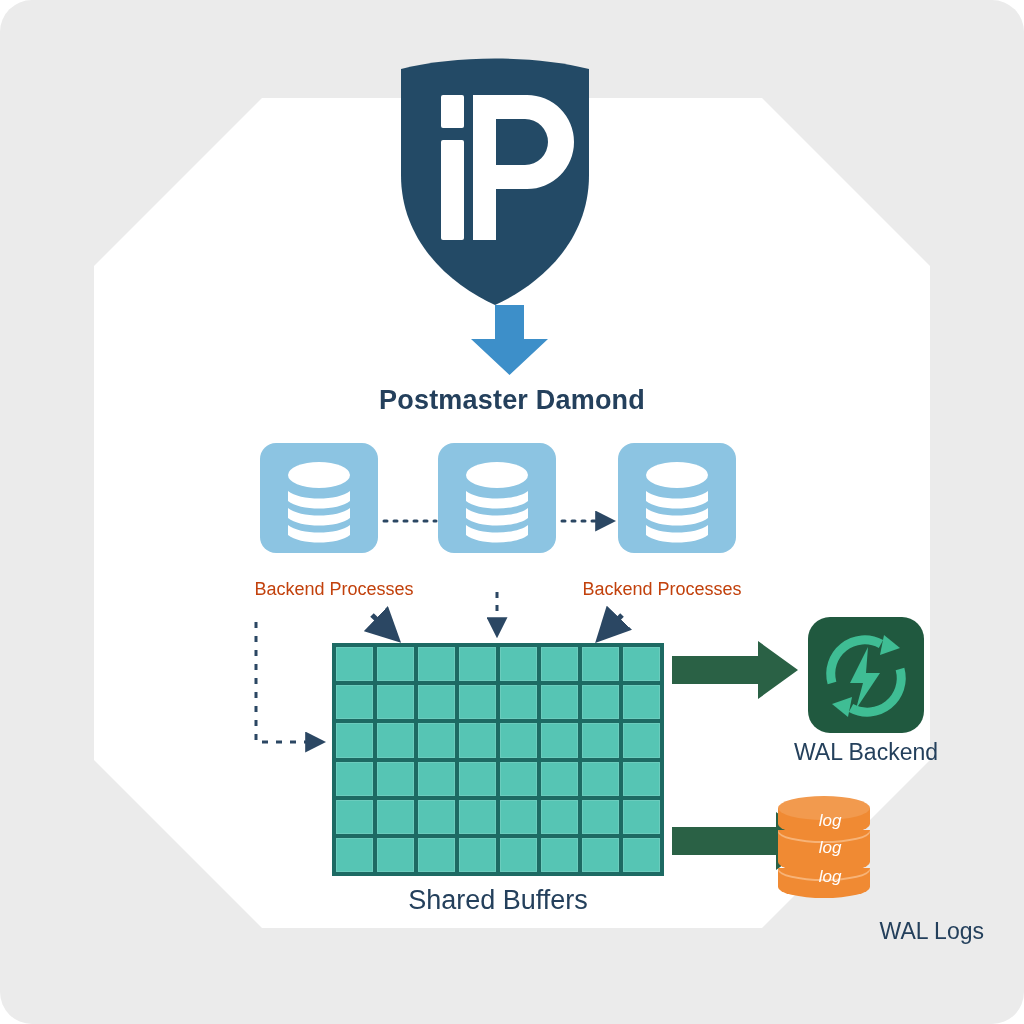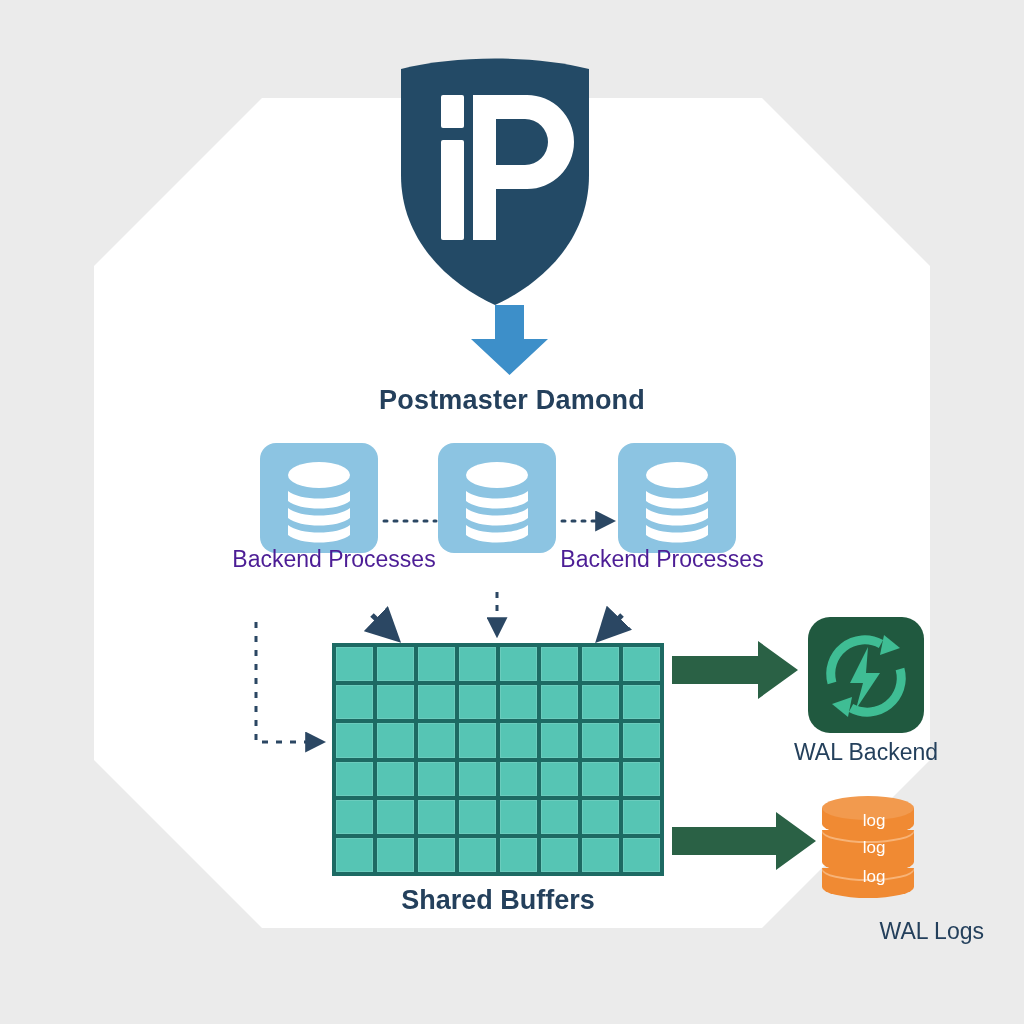"Postmaster Damond" #canvas { border-radius: none -> 32px }
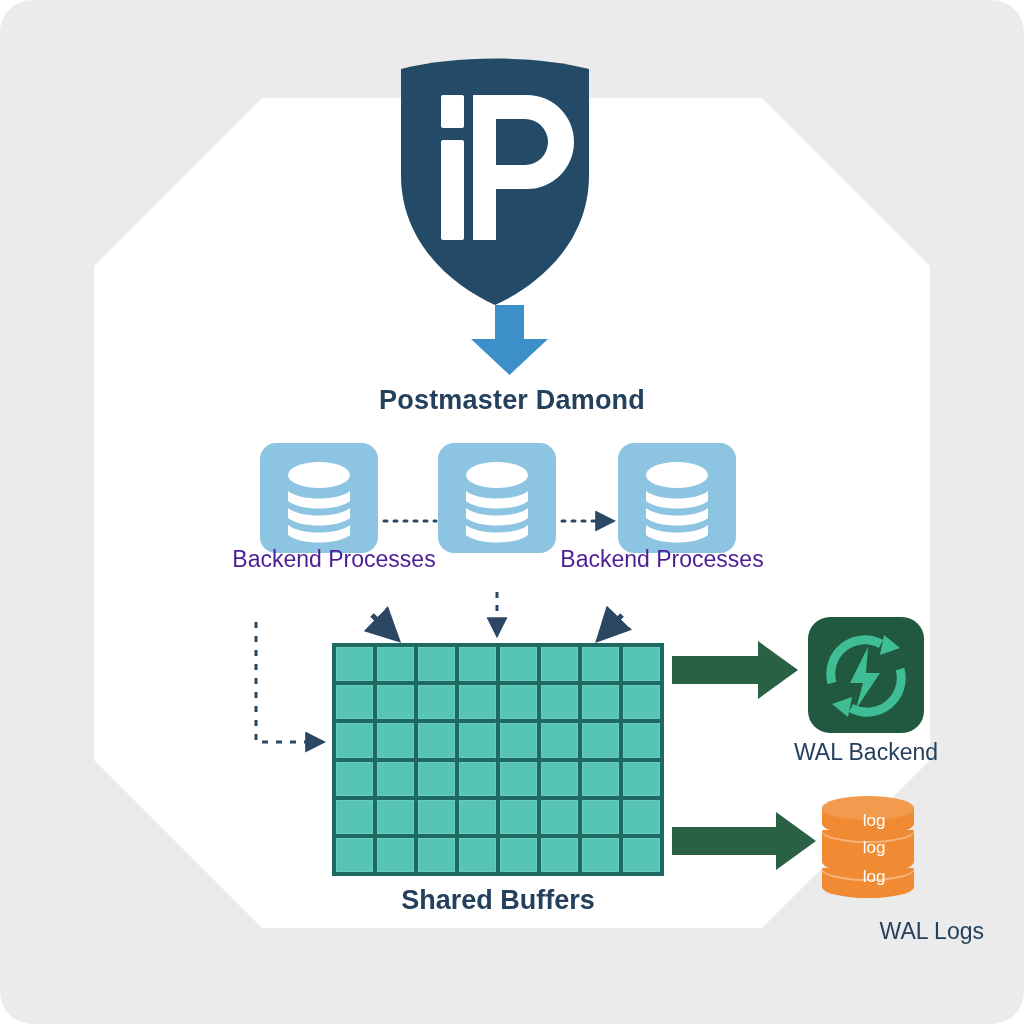"Backend Processes" .backend-label { color: #4c1d95 -> #c2410c; font-size: 23px -> 18px; top: 546px -> 579px }
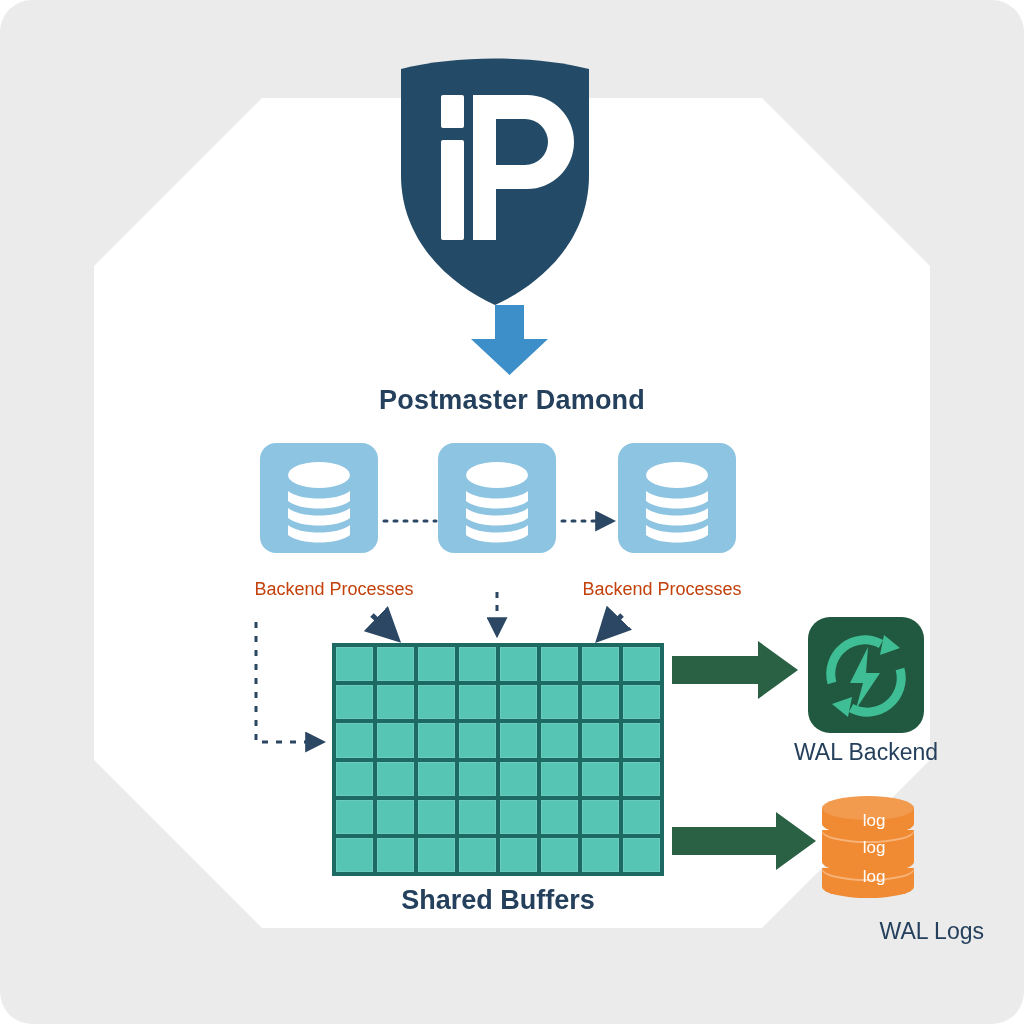"log" #wal-logs-icon { font-style: none -> italic; left: 818px -> 774px }
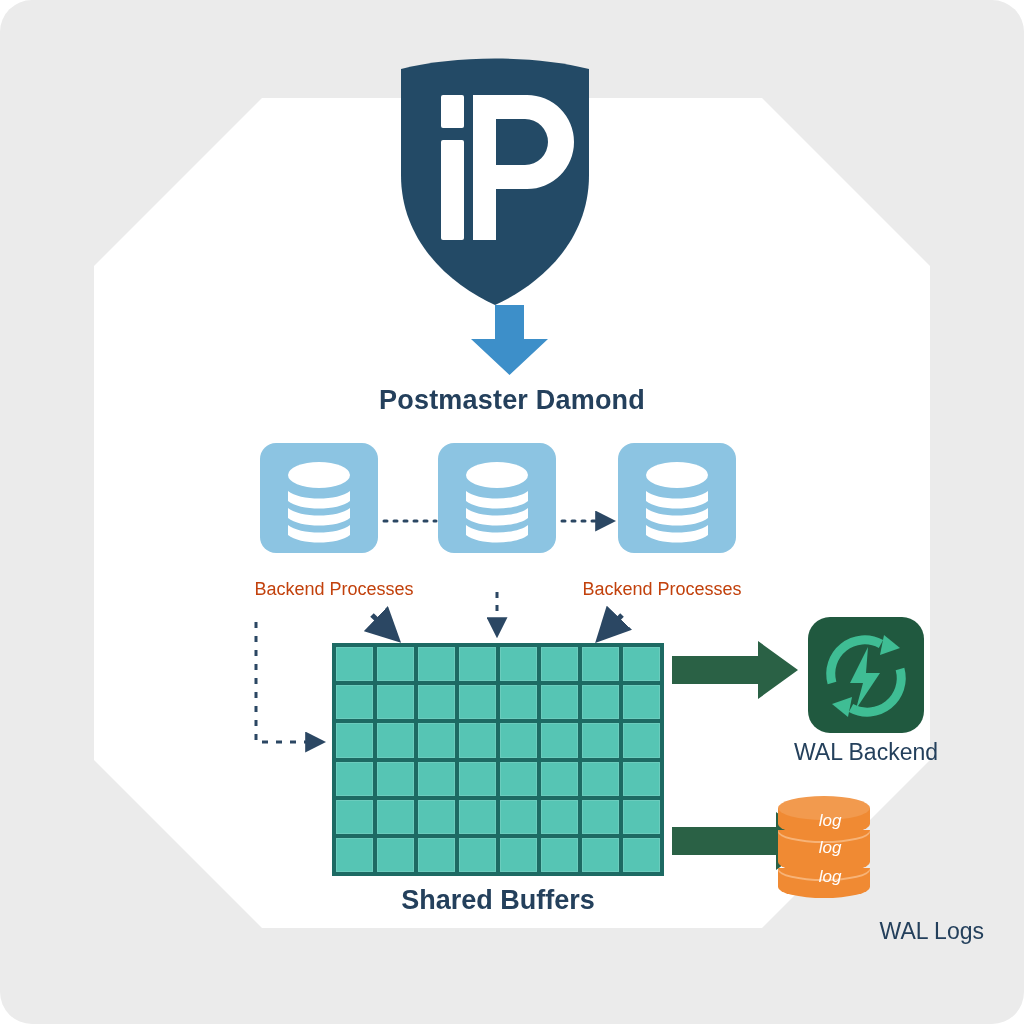"Shared Buffers" #shared-buffers-label { font-weight: bold -> normal }
